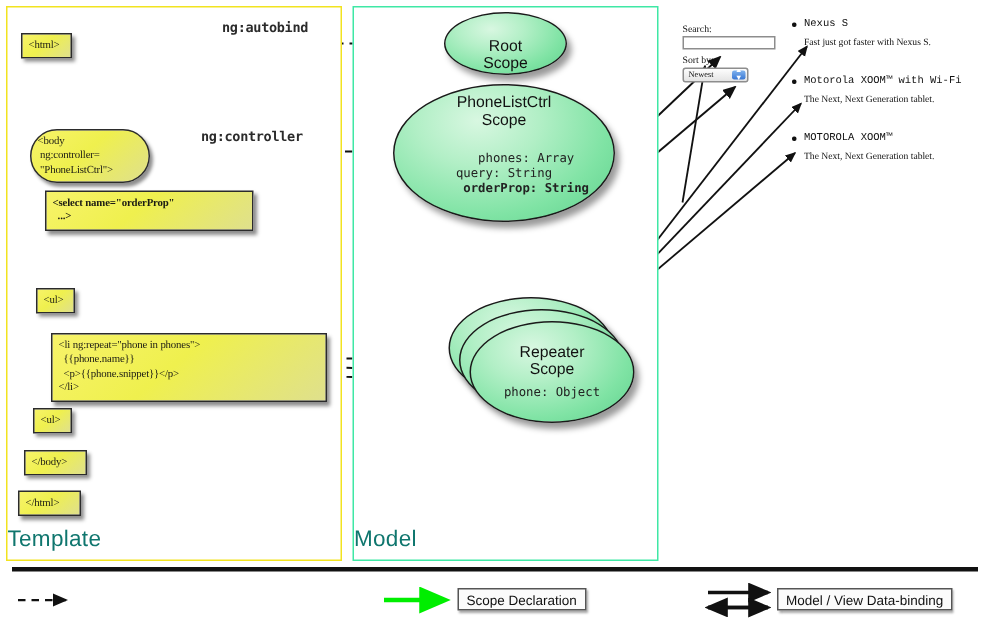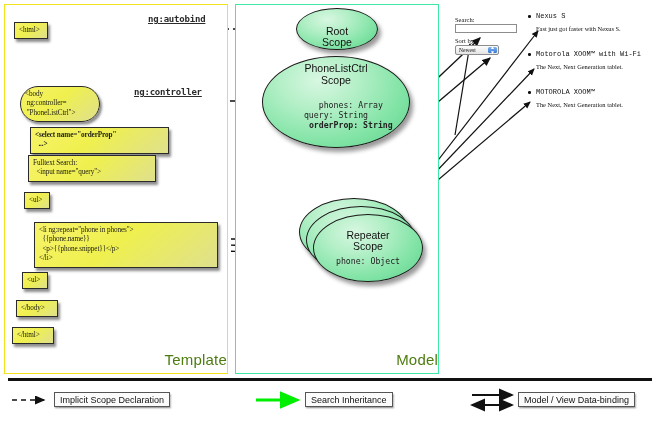"ng:autobind" .conn-label { text-decoration: underline -> none }
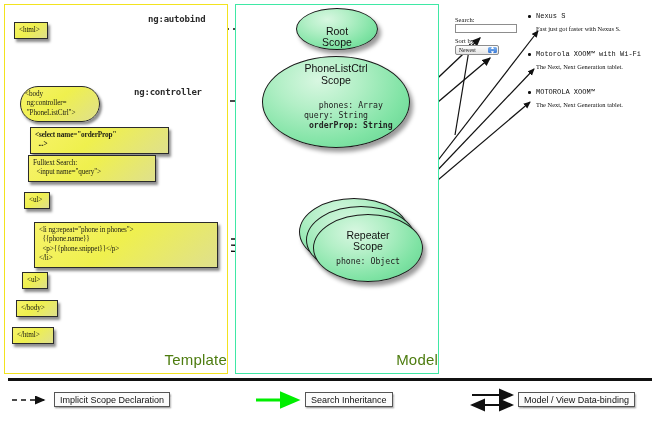"Fulltext Search:" div.codebox { html: <div>Fulltext Search: &lt;input name="query"&gt;</div> -> none }
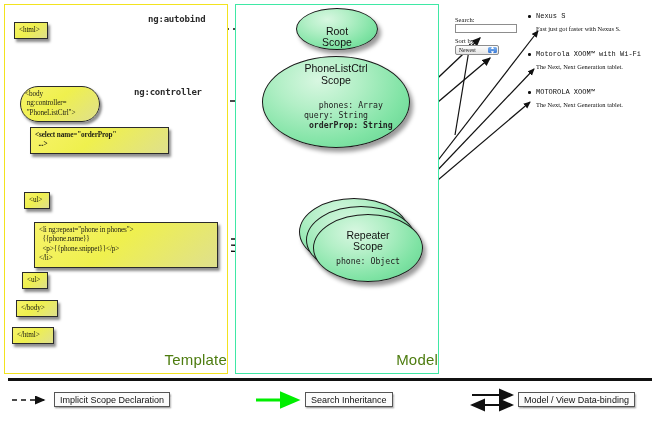"Template" .column-label { color: #4d7c0f -> #0f766e; text-align: right -> left }
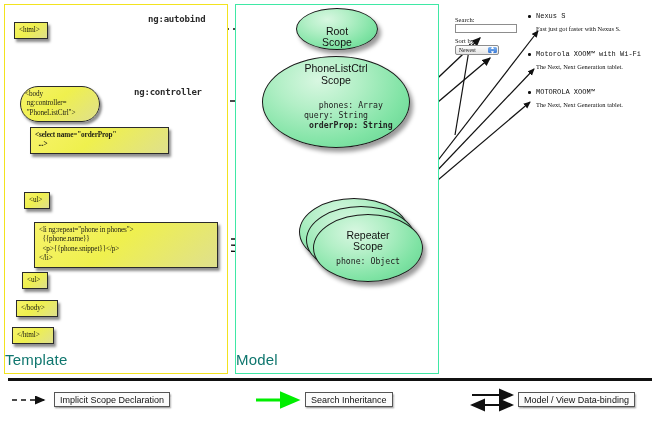"Implicit Scope Declaration" div.legend-box { html: <div>Implicit Scope Declaration</div> -> none }
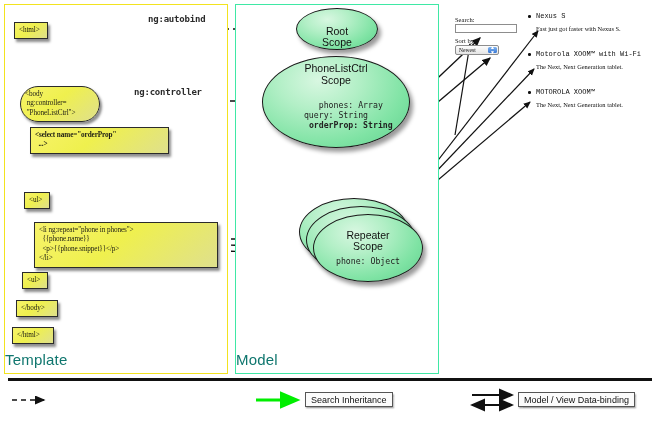"Search Inheritance" div.legend-box { text: Search Inheritance -> Scope Declaration }
